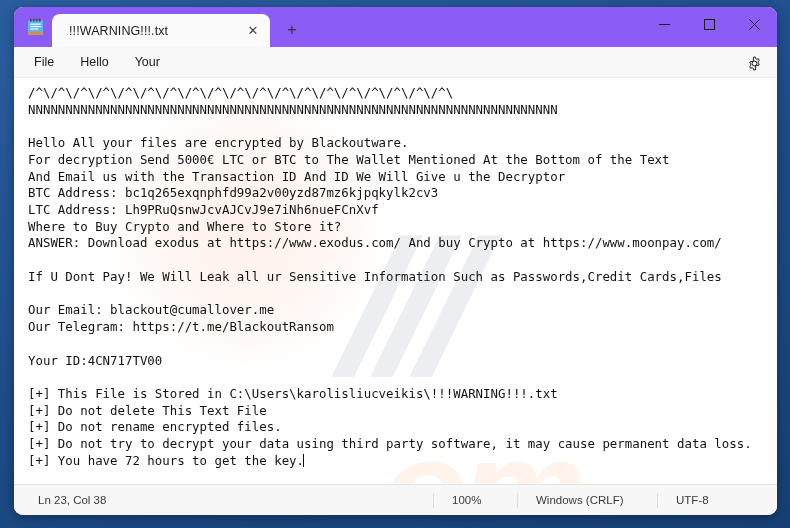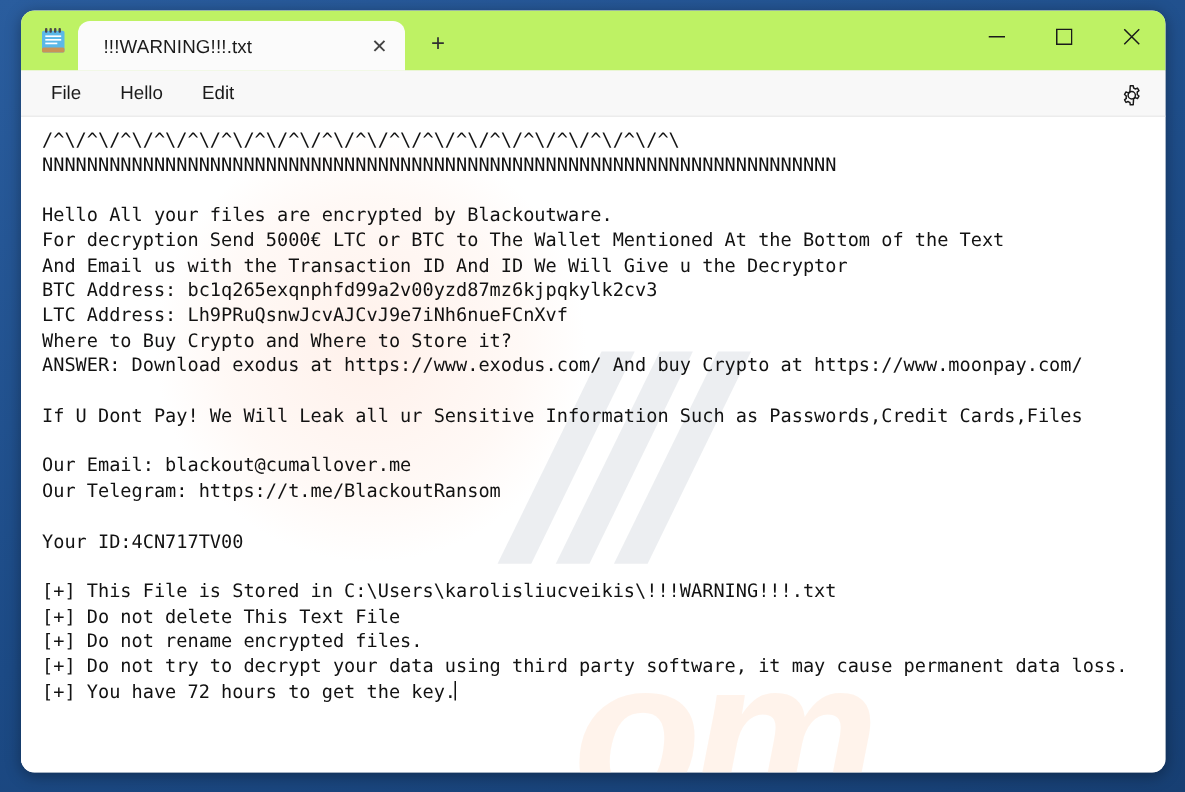"!!!WARNING!!!.txt" .titlebar { background: #bef264 -> #8b5cf6 }
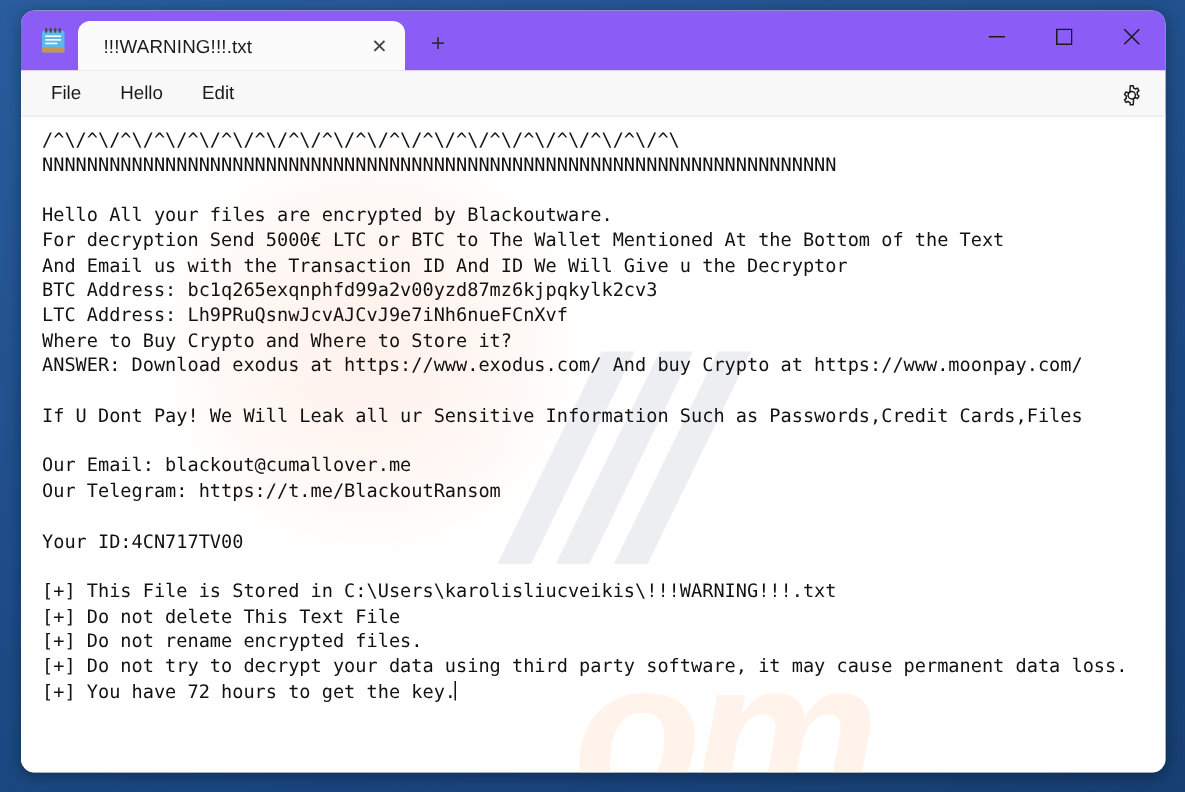"Edit" div.menu-item { text: Edit -> Your }
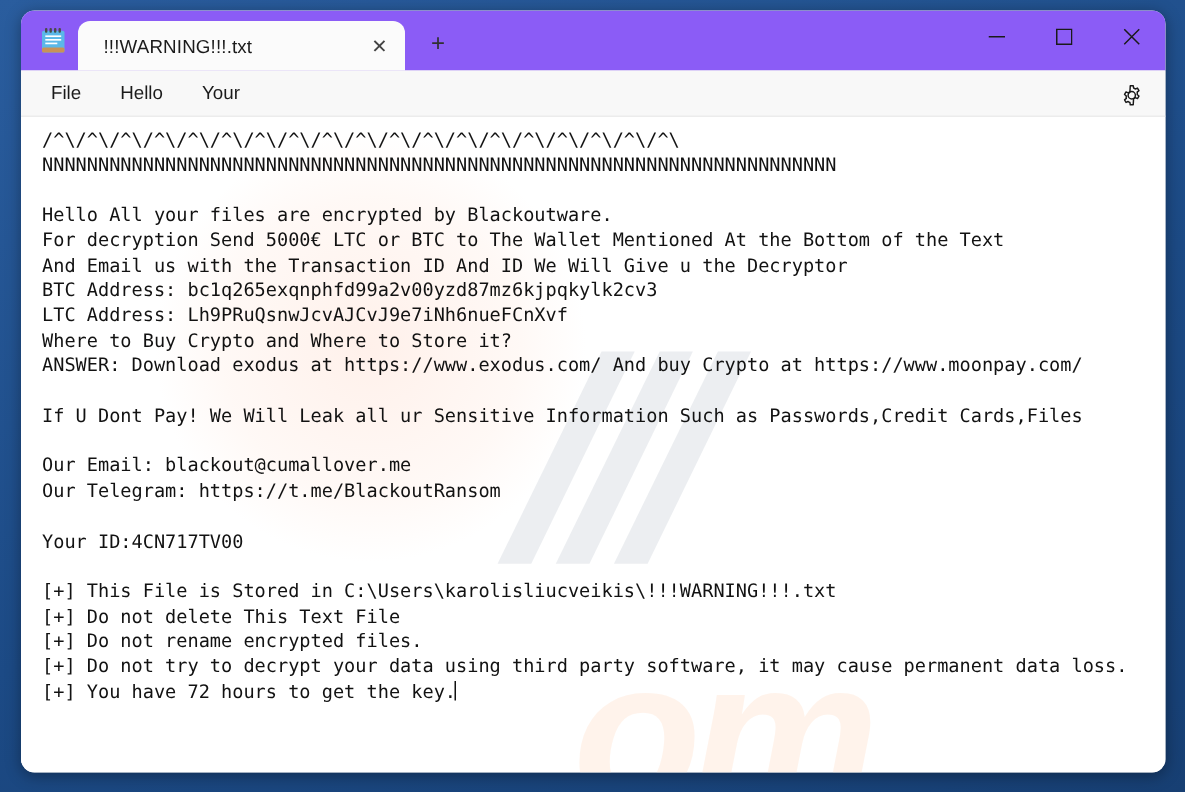"Ln 23, Col 38" div.statusbar { html: none -> <div> <div>Ln 23, Col 38</div> <div>100%</div> <div>Windows (CRLF)</div> <div>UTF-8</div> </div> }
